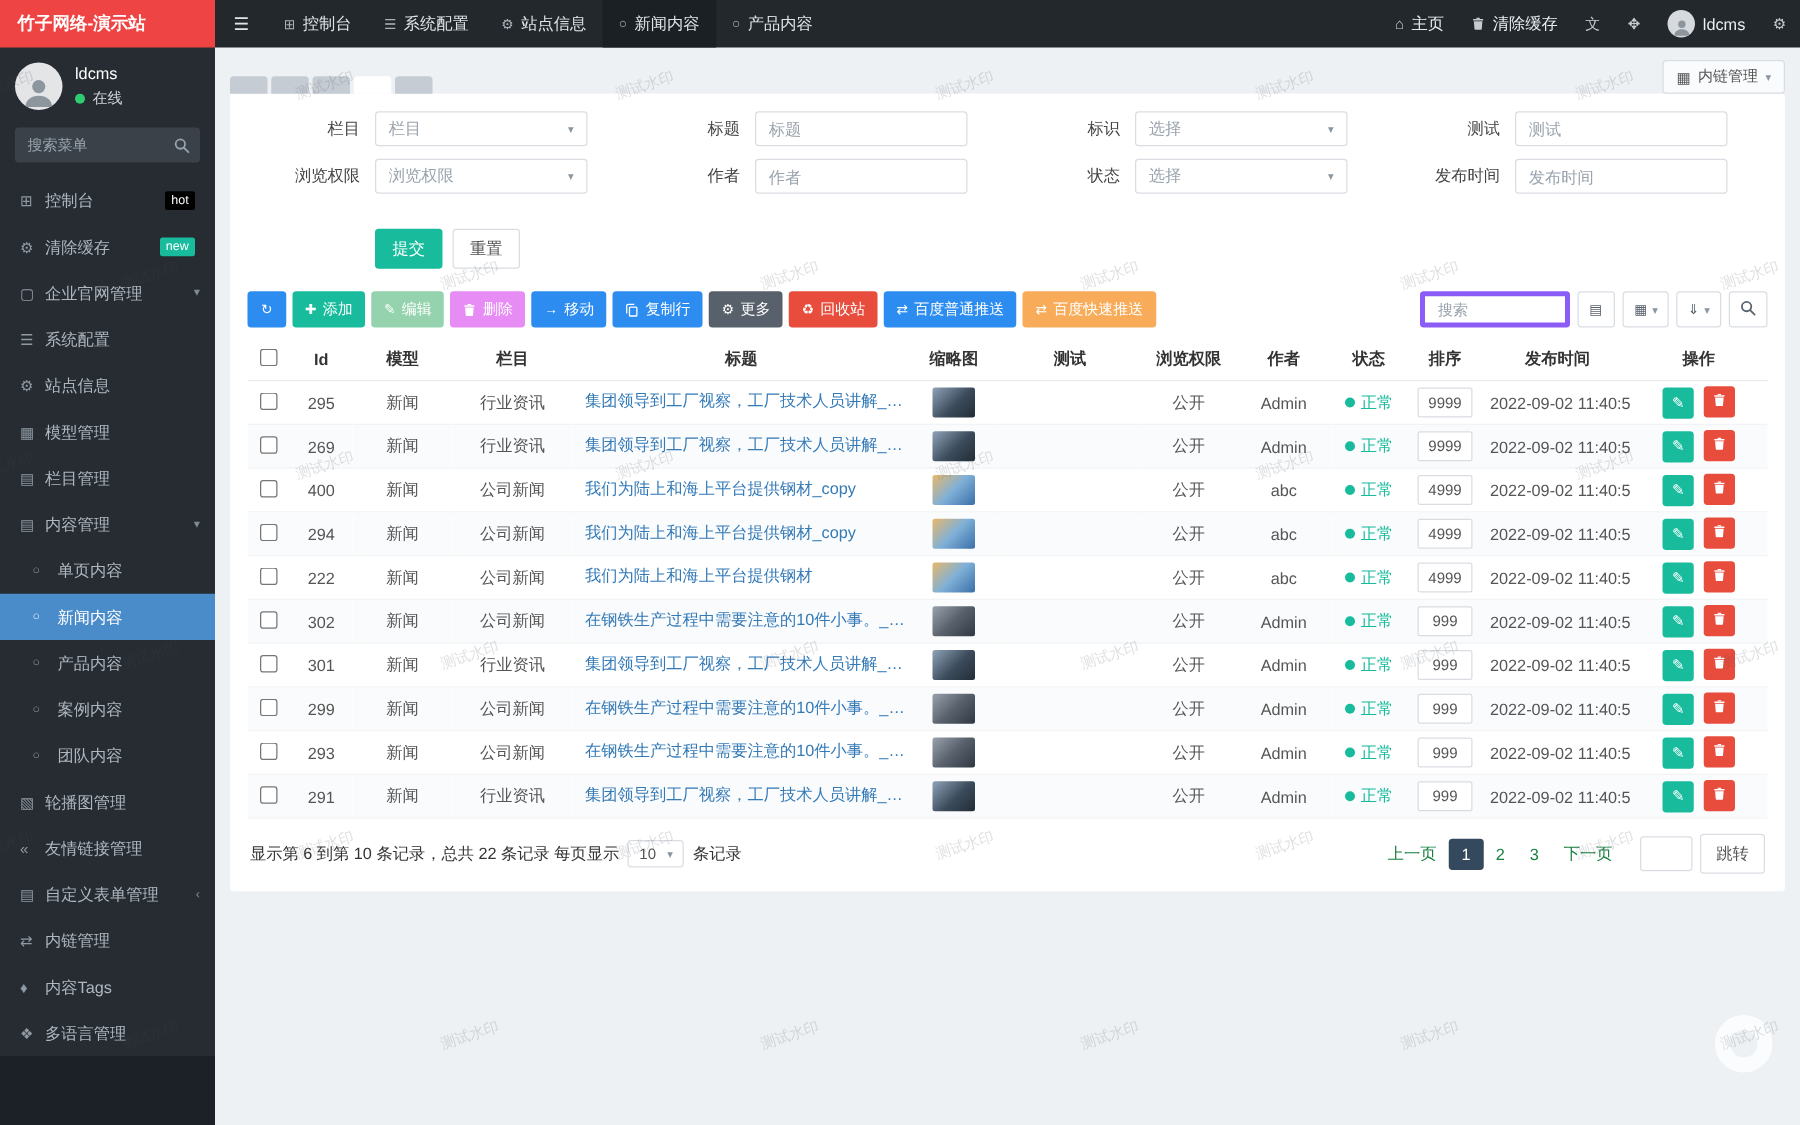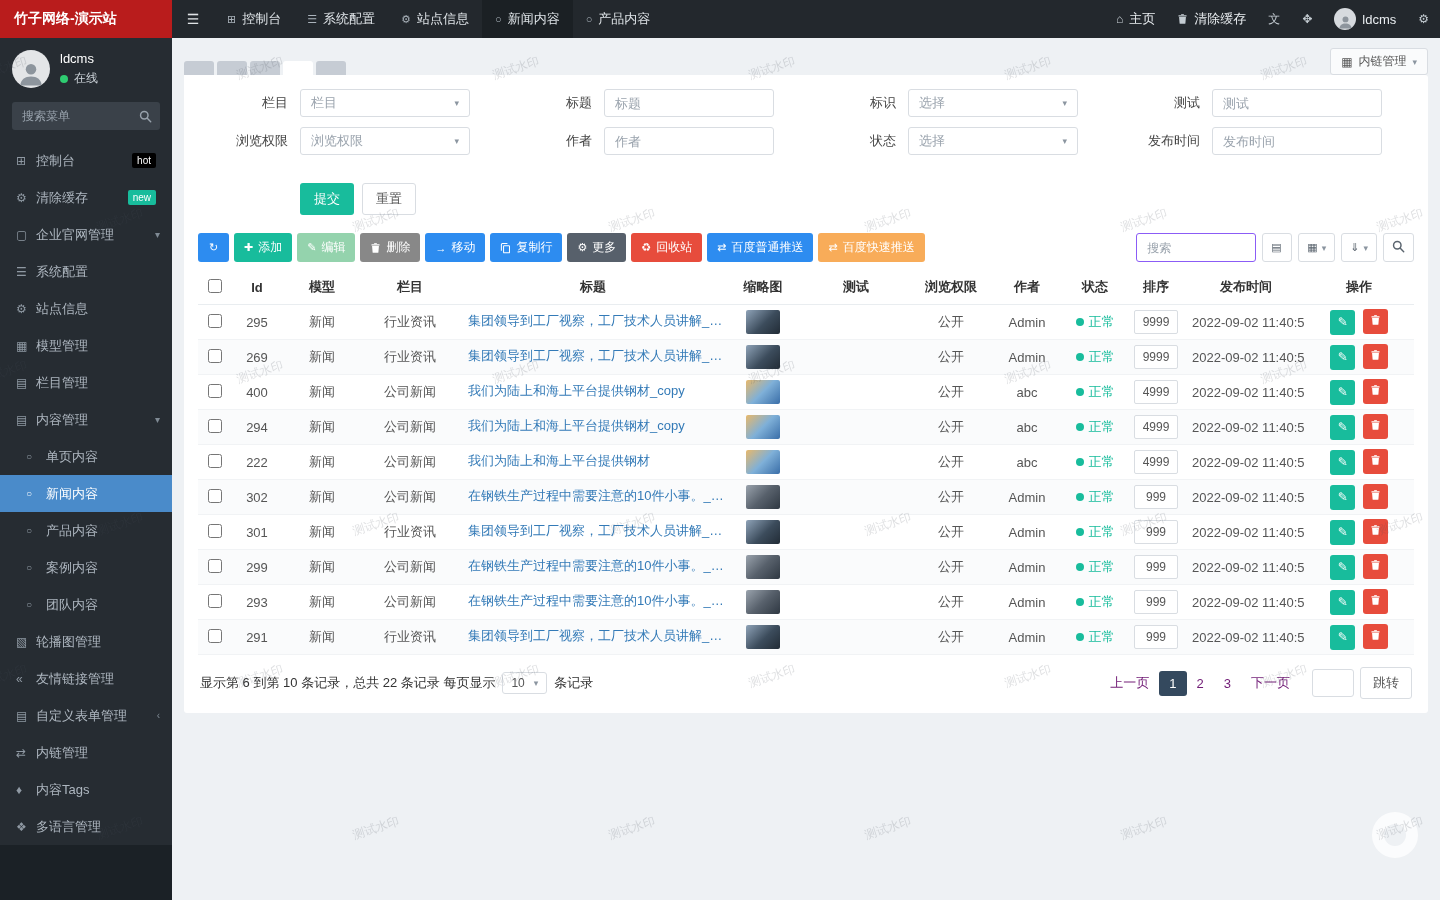"竹子网络-演示站" .brand { background: #b91c1c -> #ef4444 }
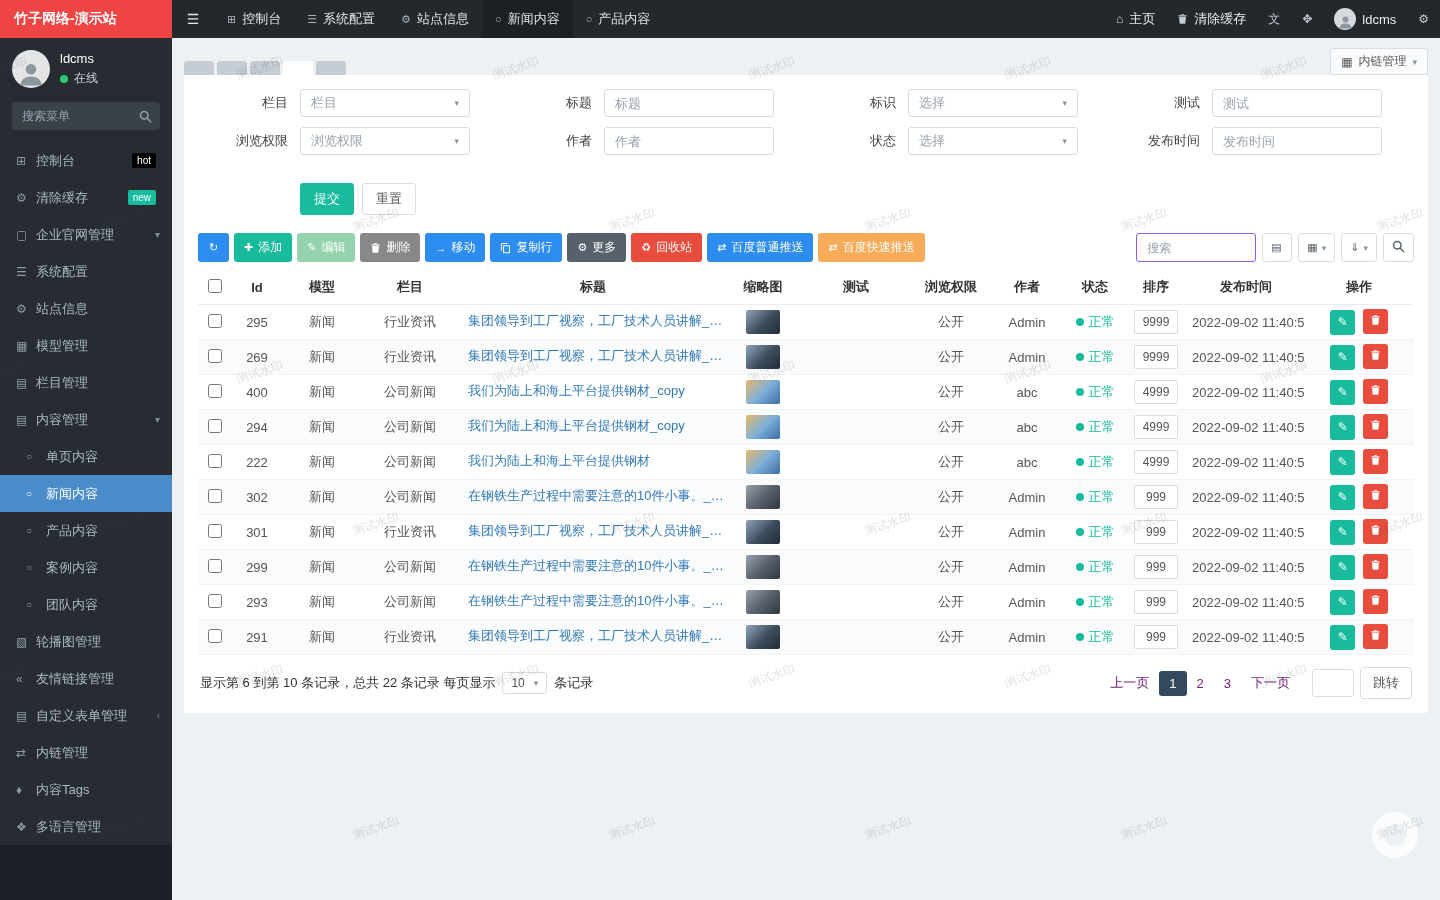"删除" button.tbtn { background: #404040 -> #d946ef }
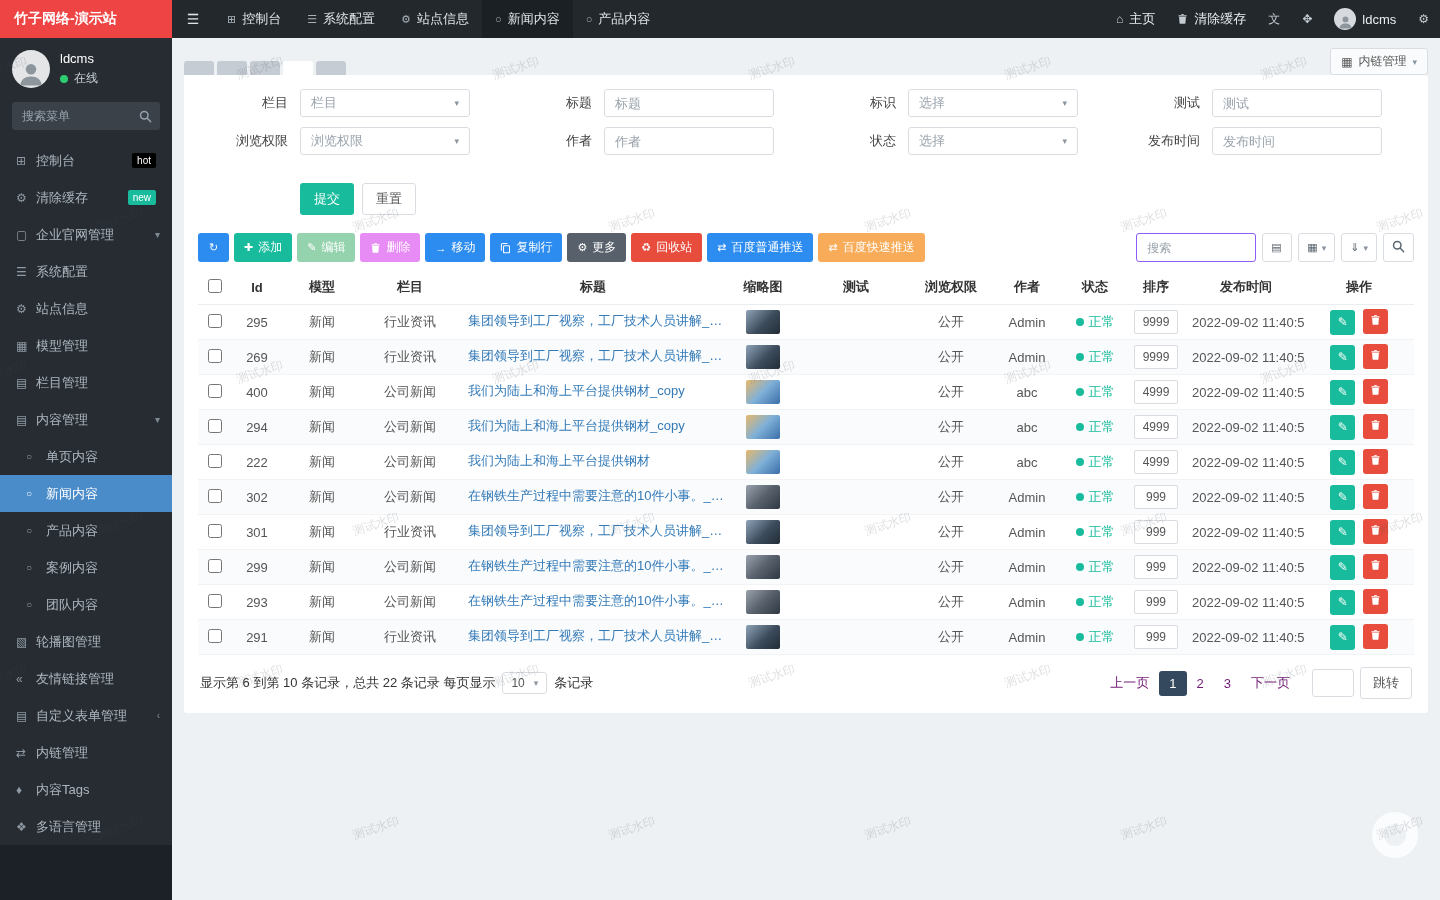"搜索" .tsearch { border: 1px solid #8b5cf6 -> 4px solid #8b5cf6 }
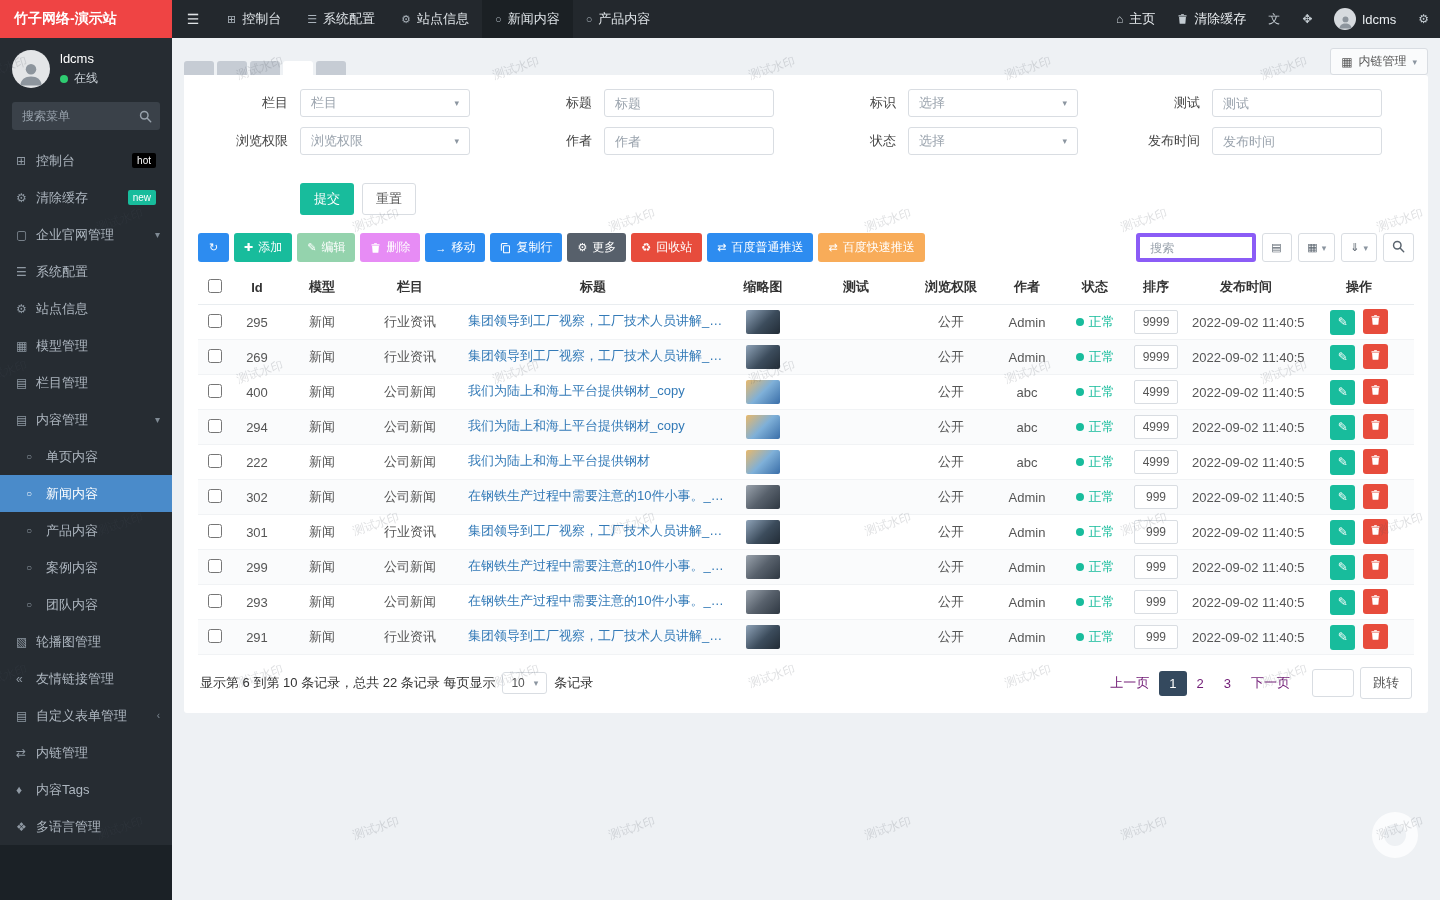"上一页" .page { color: #701a75 -> #15803d }
